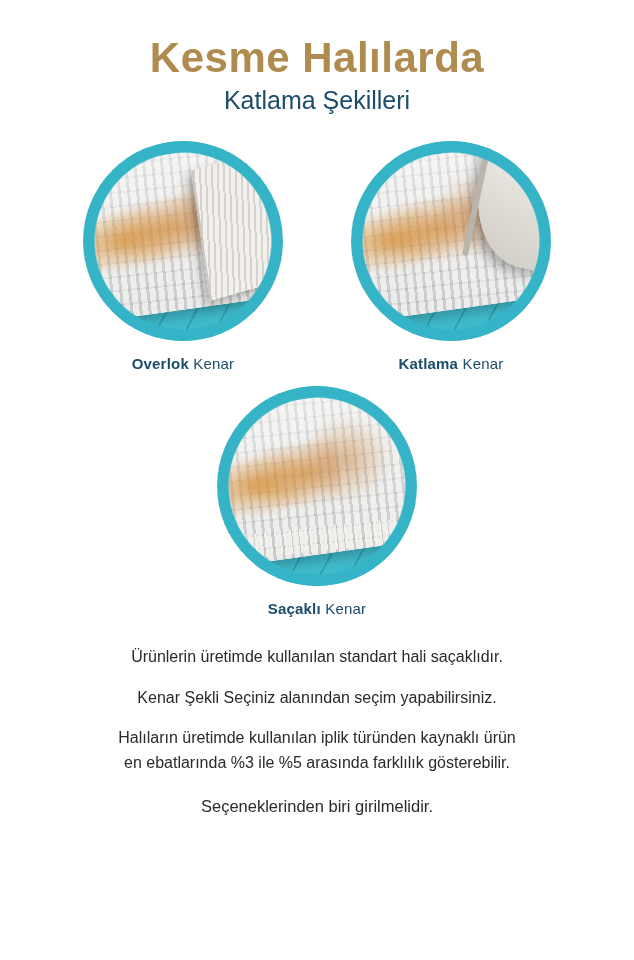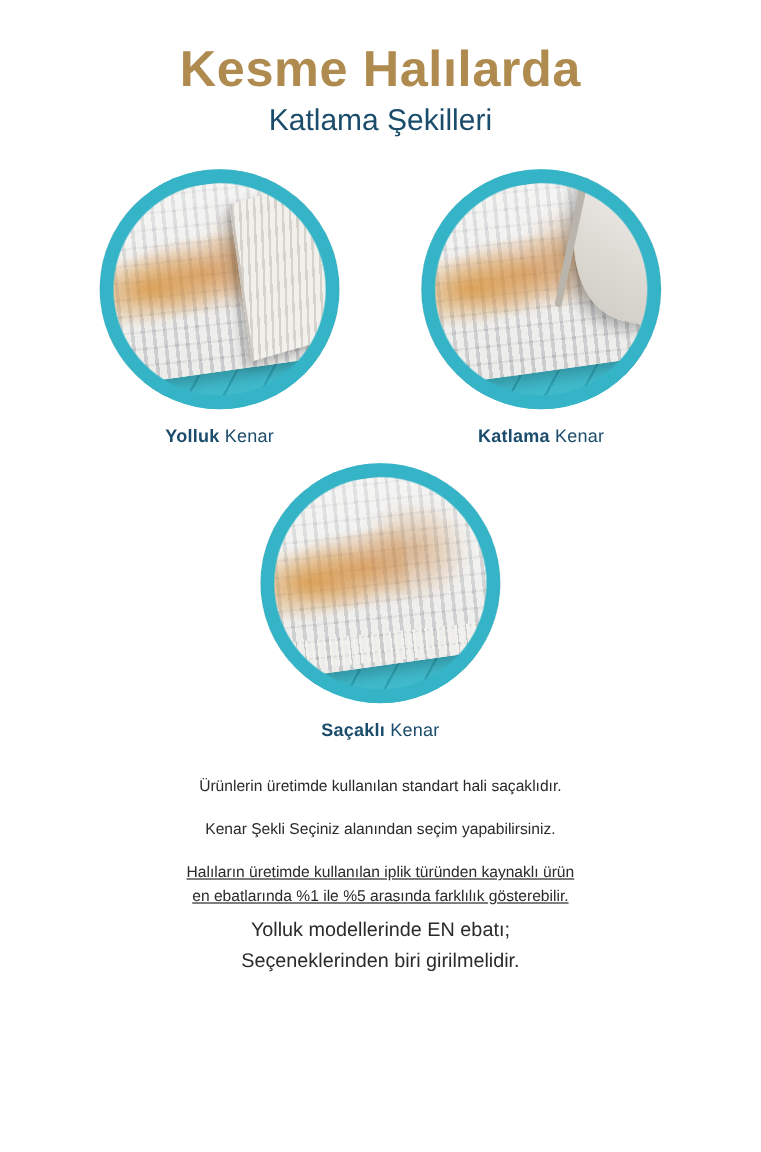"Yolluk" b { text: Yolluk -> Overlok }
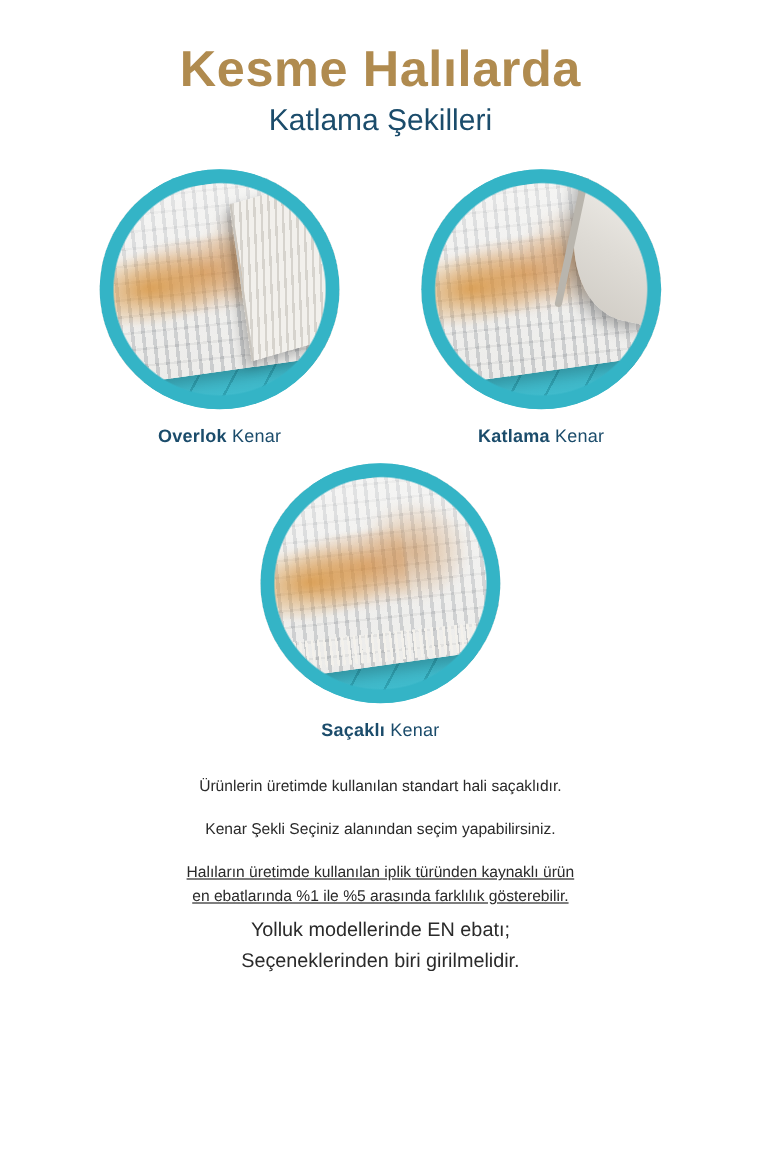"Ürünlerin üretimde kullanılan standart" .textblock p { font-size: 13px -> 16px }
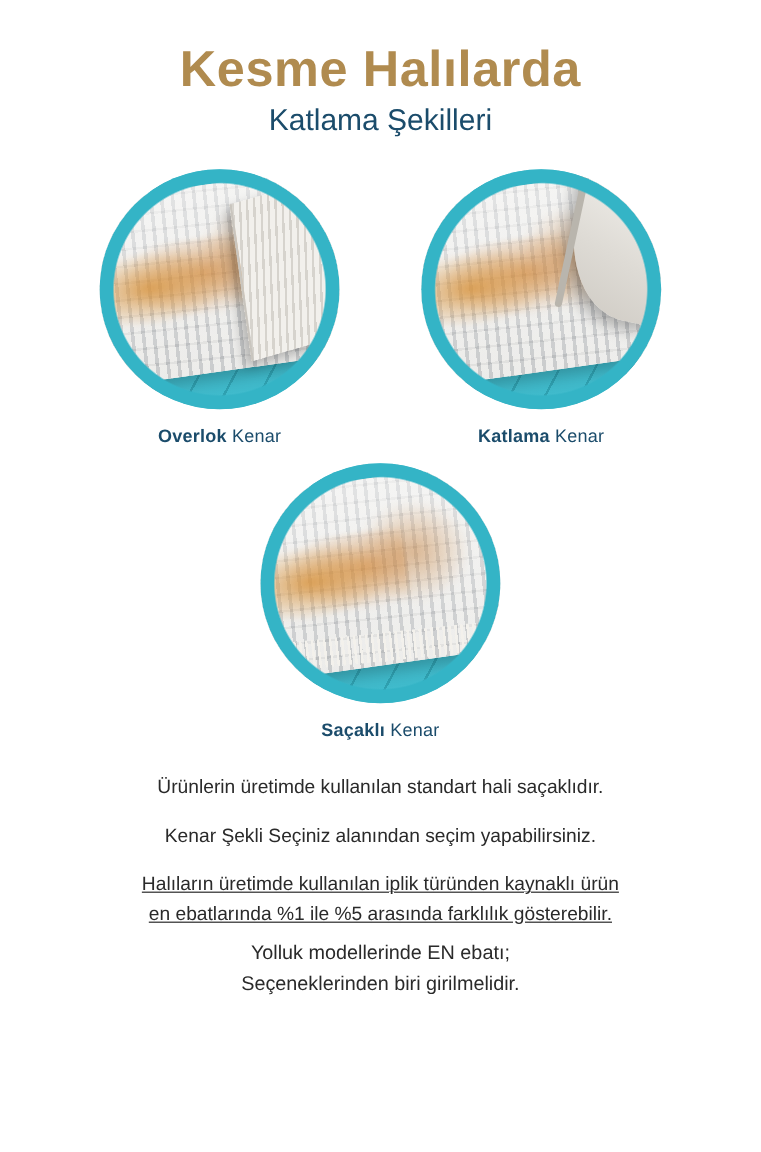"Halıların üretimde kullanılan iplik" .textblock p.two-line { margin-bottom: 6px -> 18px; text-decoration: underline -> none }
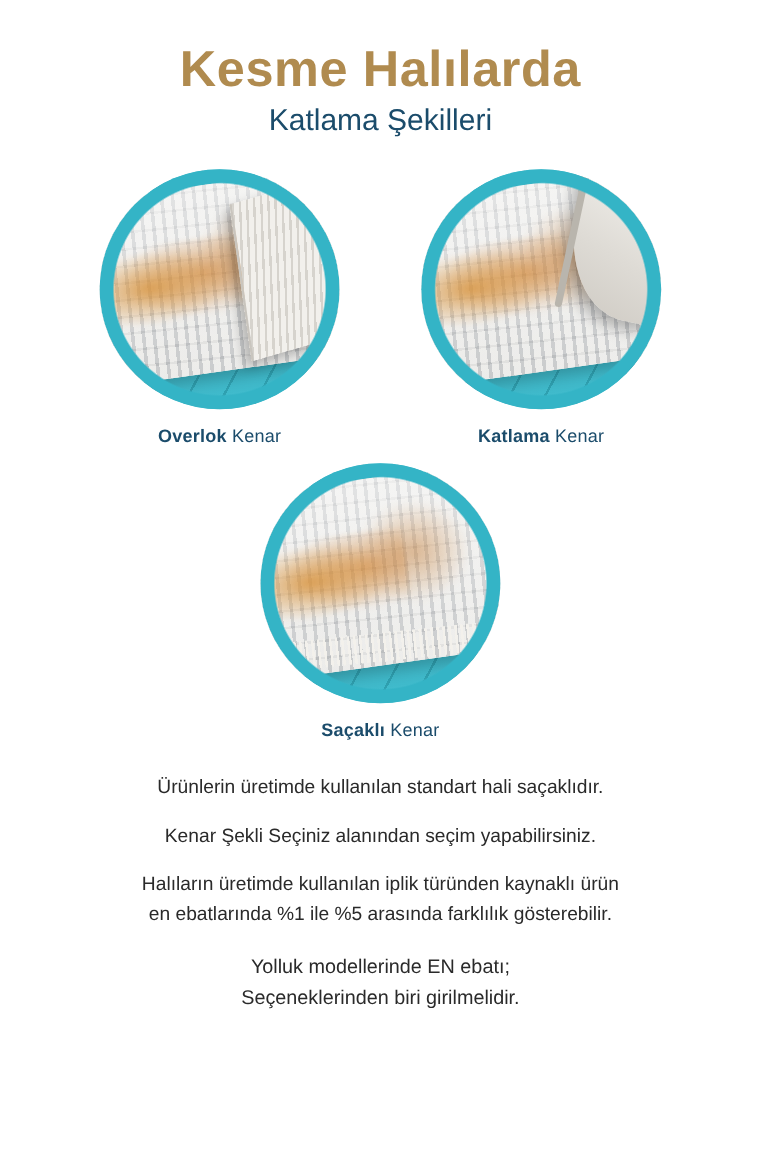"en ebatlarında %1 ile %5" span { text: %1 -> %3 }
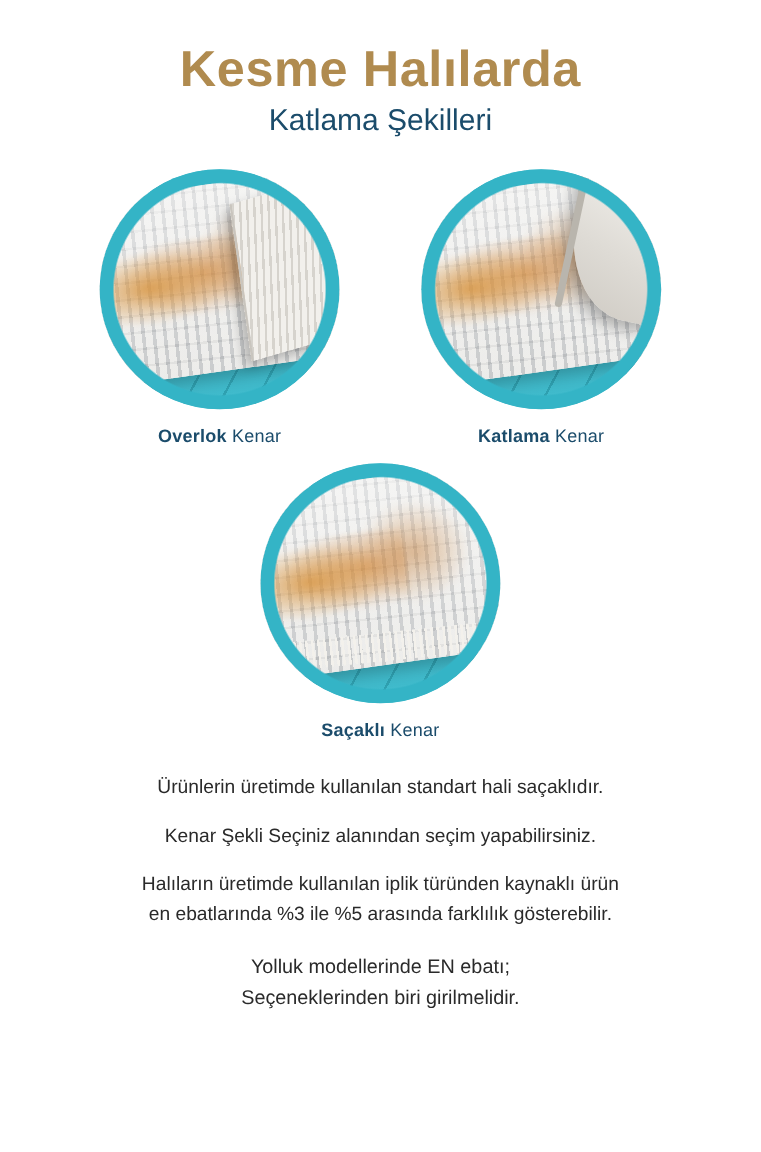"Yolluk modellerinde EN ebatı;" div { html: <div>Yolluk modellerinde EN ebatı;</div> -> none }
